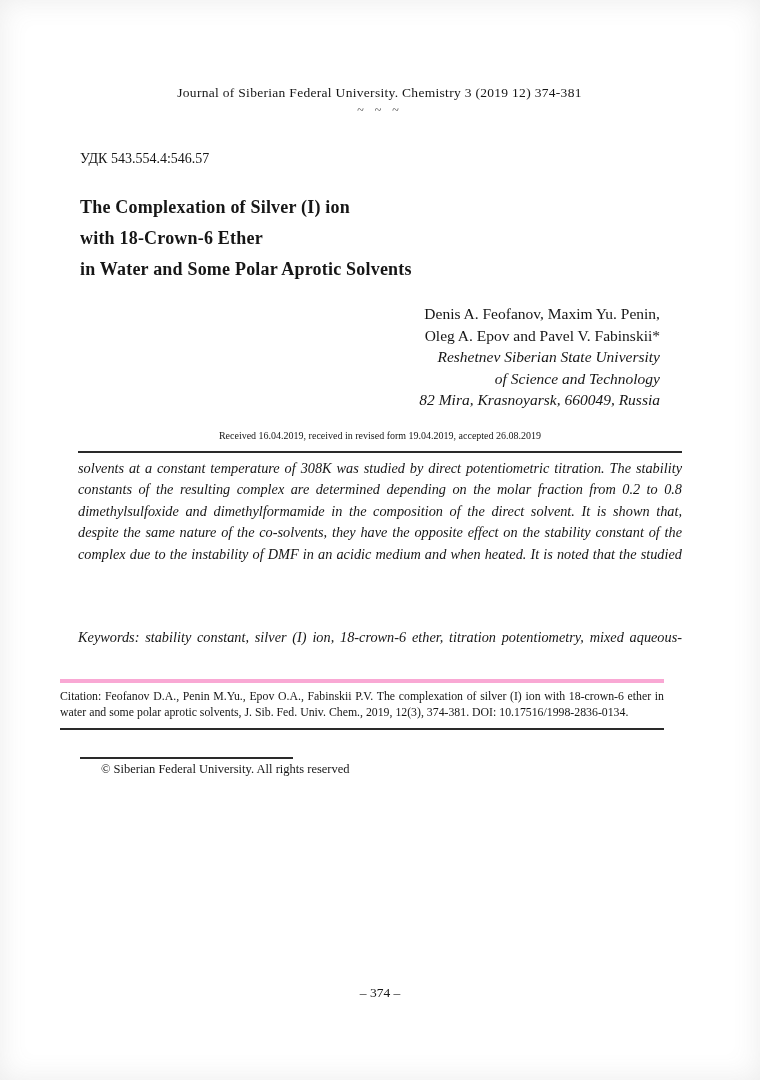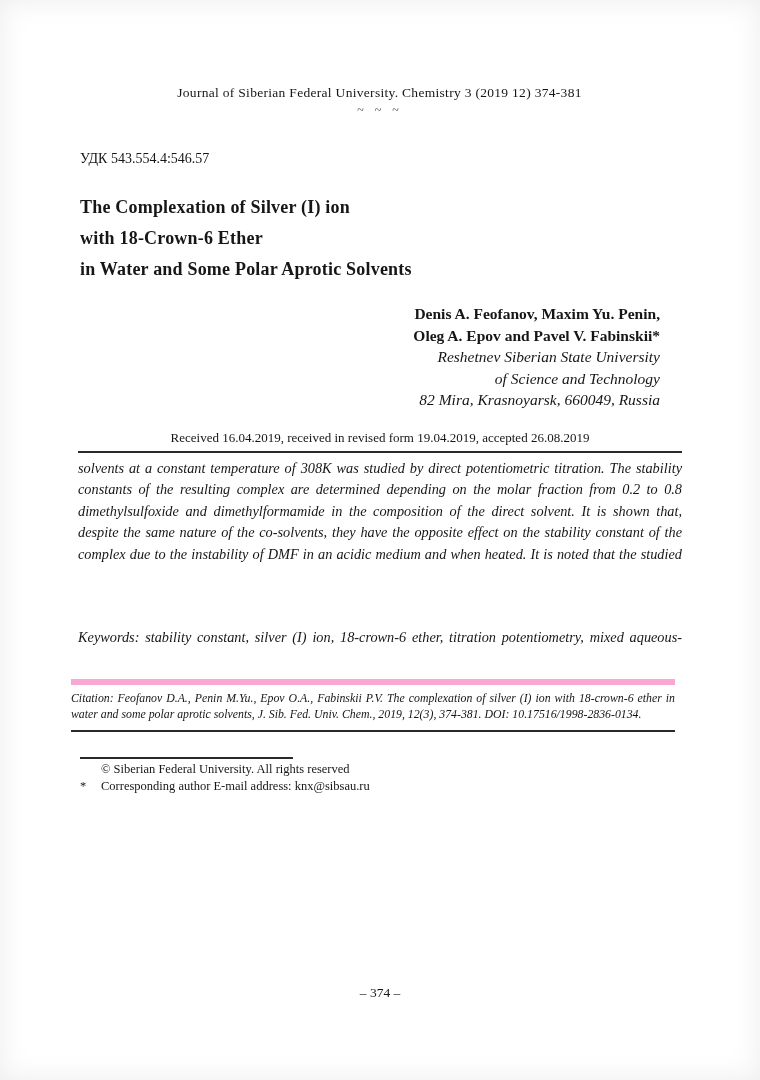"Denis A. Feofanov, Maxim Yu." .author-names { font-weight: bold -> normal }
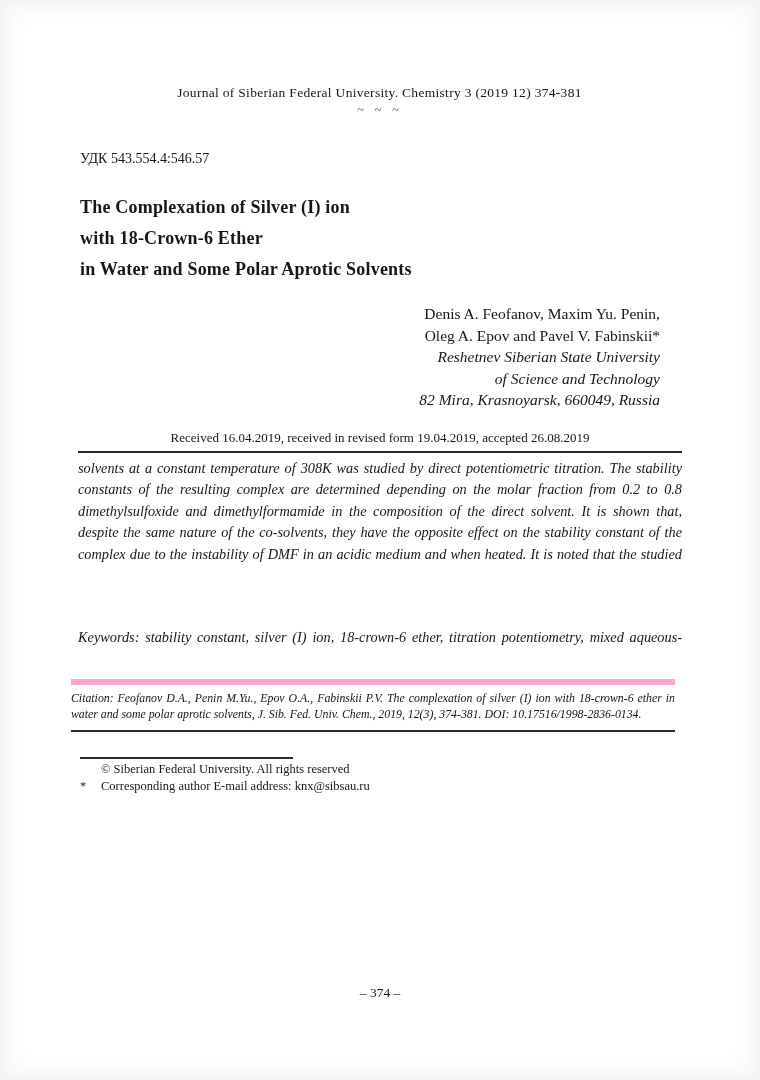"Received 16.04.2019, received in revised" .received { font-size: 13px -> 10px }
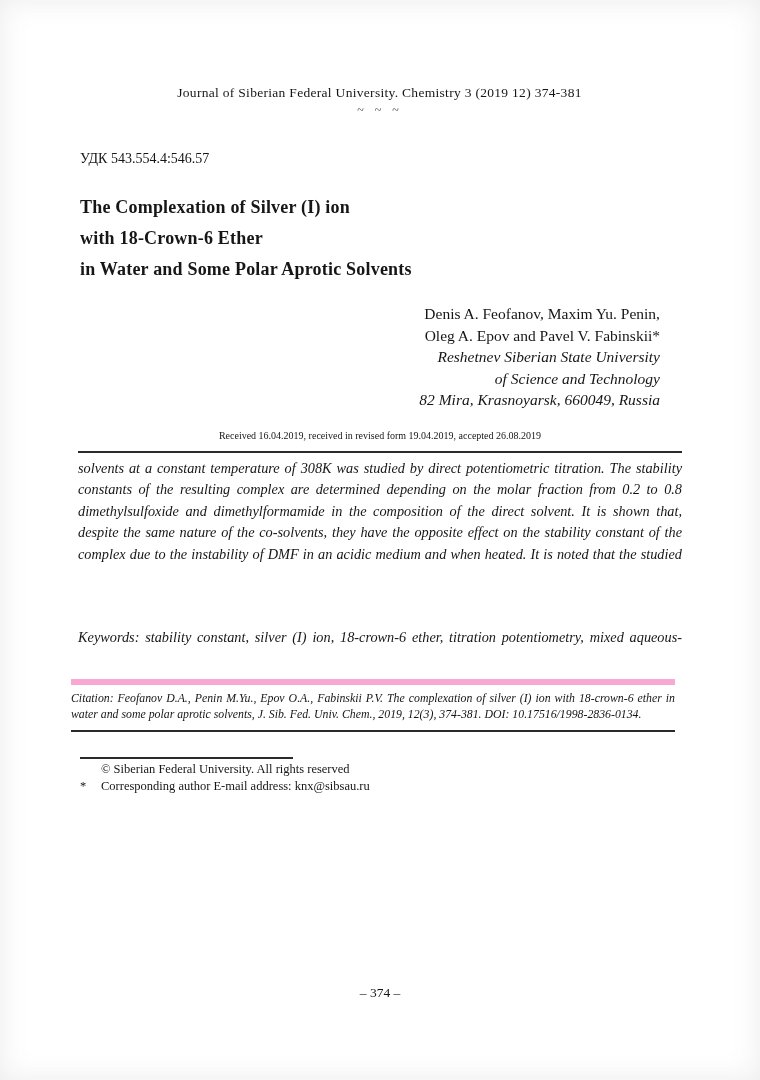"Citation: Feofanov D.A., Penin M.Yu.," .citation-block { border-top: 6px solid #f9a8d4 -> 4px solid #f9a8d4; font-style: italic -> none; left: 71px -> 60px }
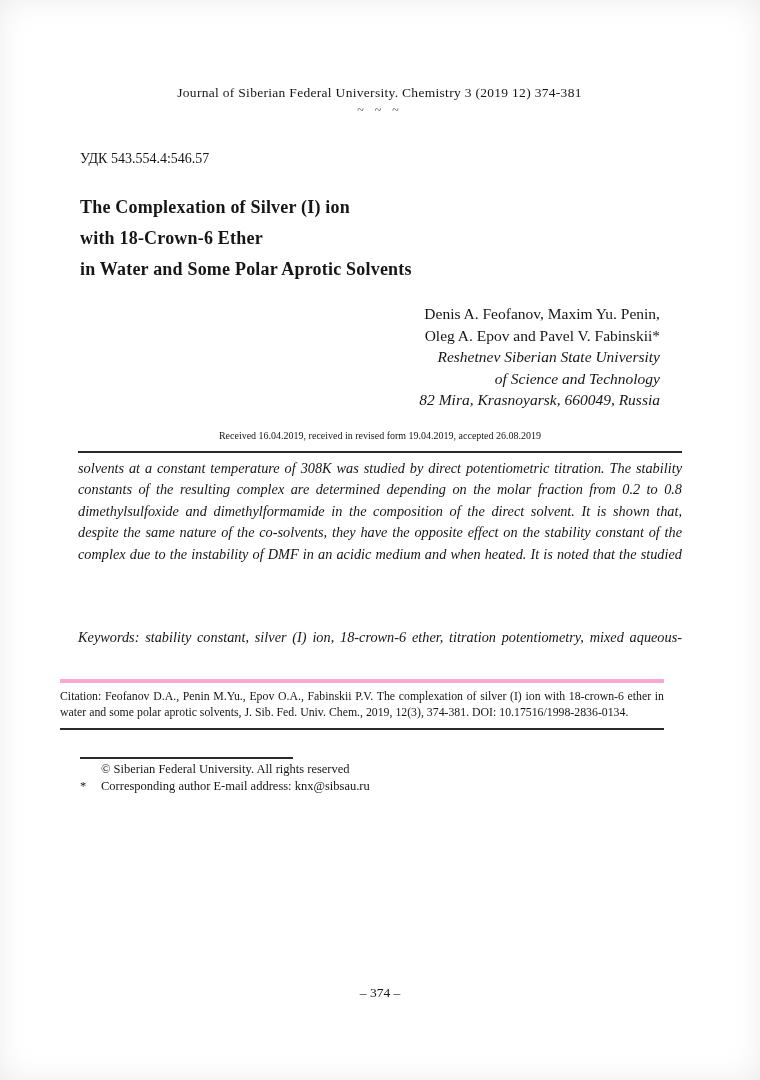"* Corresponding author E-mail address:" div.footnote-line2 { html: <div> <span>*</span><span>Corresponding author E-mail address: knx@sibsau.ru</span> </div> -> none }
